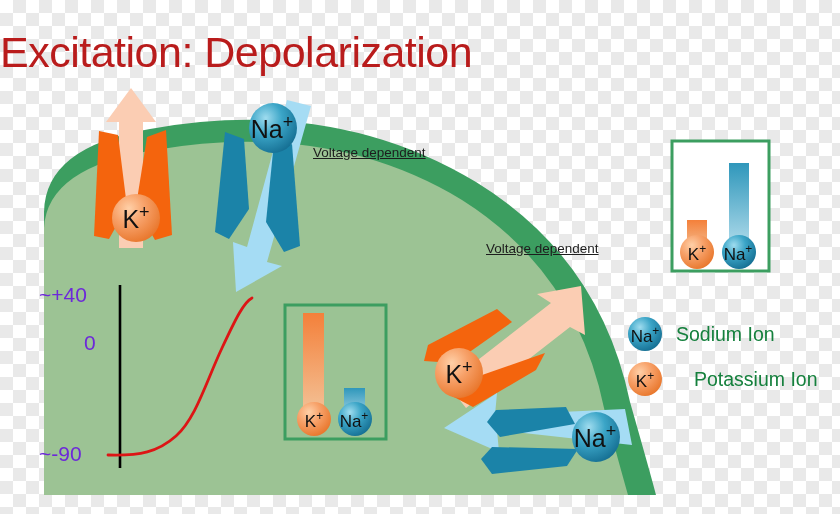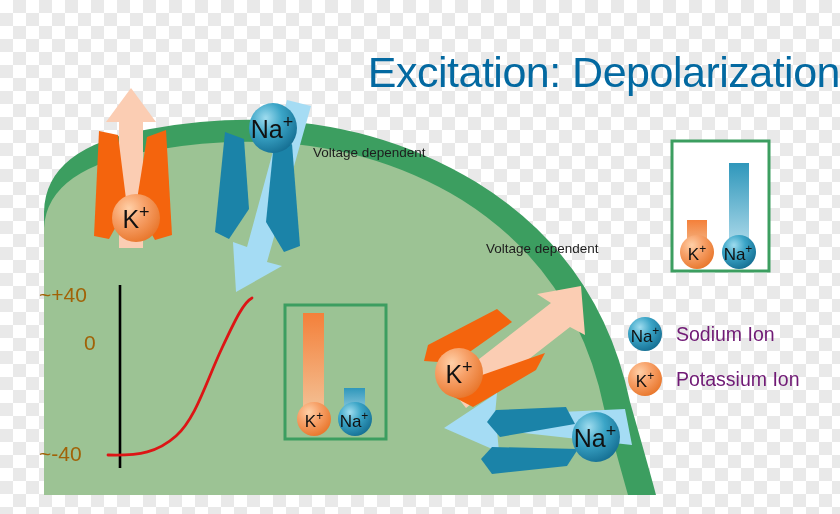"Excitation: Depolarization" #title { color: #0369a1 -> #b91c1c; margin-top: 20px -> none; text-align: right -> left }
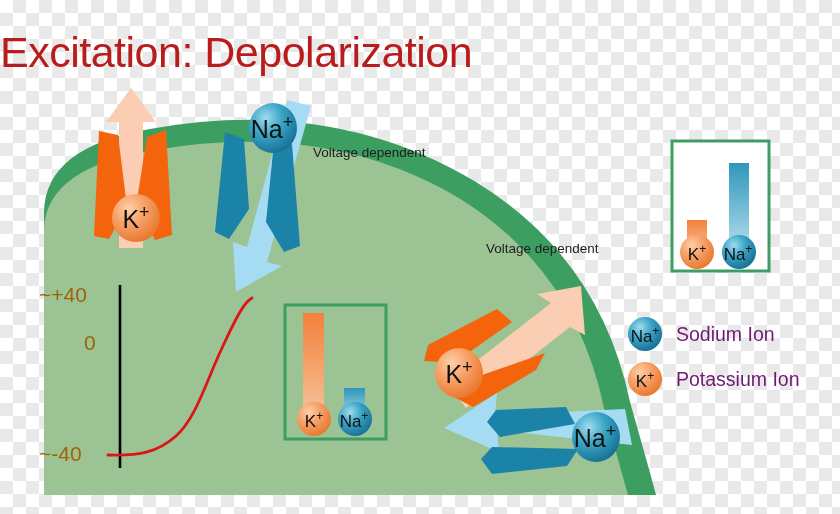"Voltage dependent" .callout { text-decoration: none -> underline }
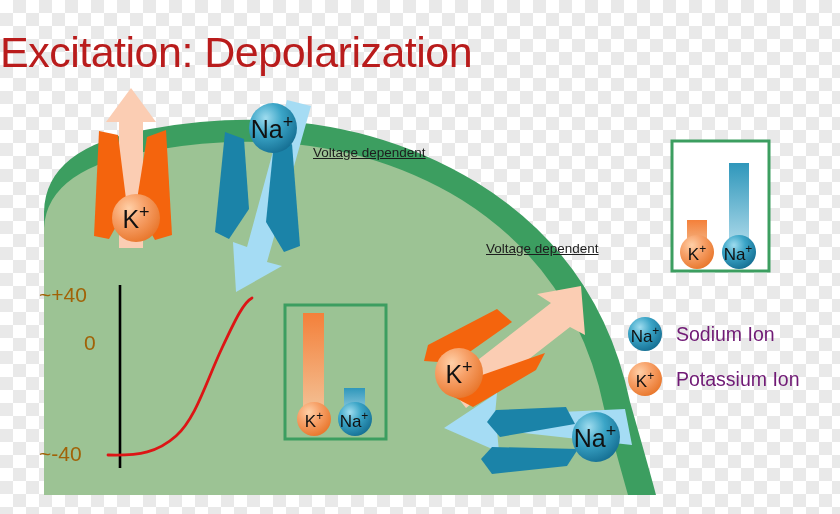"~+40" .axis-lbl { color: #a16207 -> #6d28d9 }
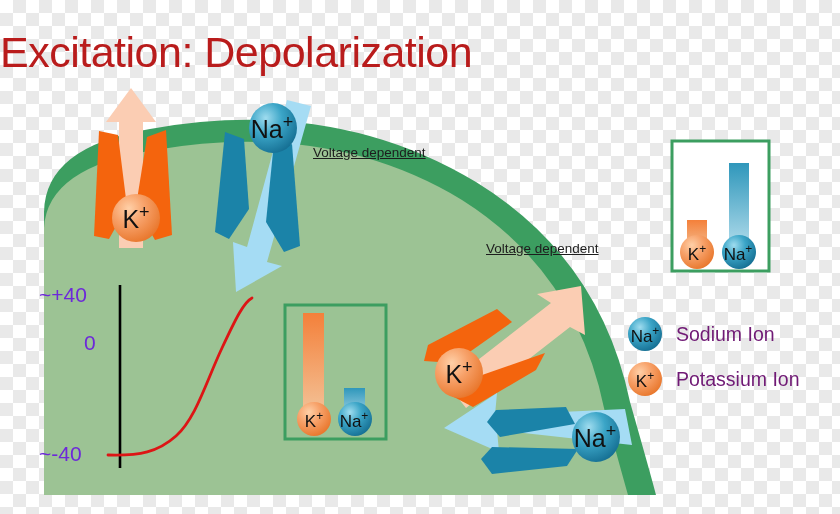"Sodium Ion" .legend-lbl { color: #701a75 -> #15803d }
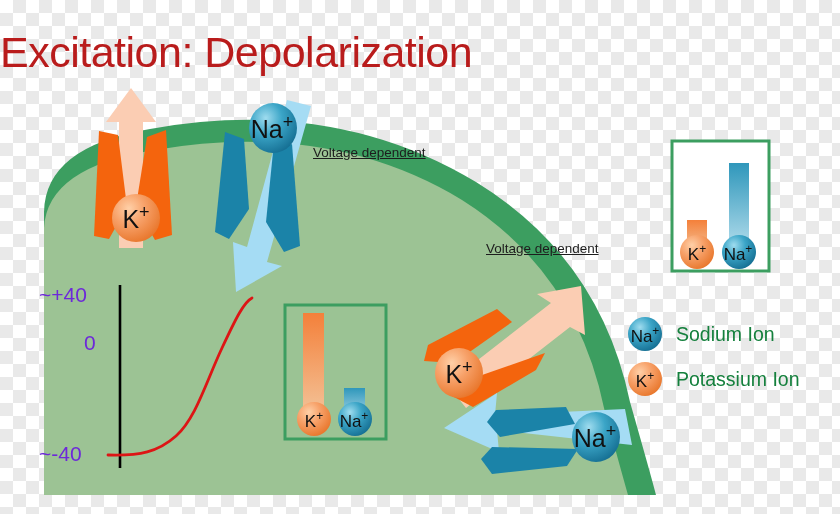"Potassium Ion" div.txt { padding-left: none -> 18px }
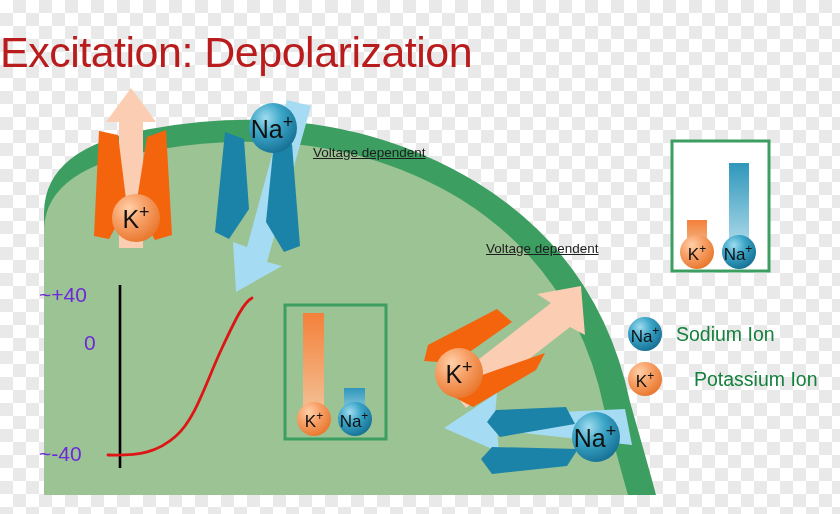"~-40" div.txt { text: -40 -> -90 }
